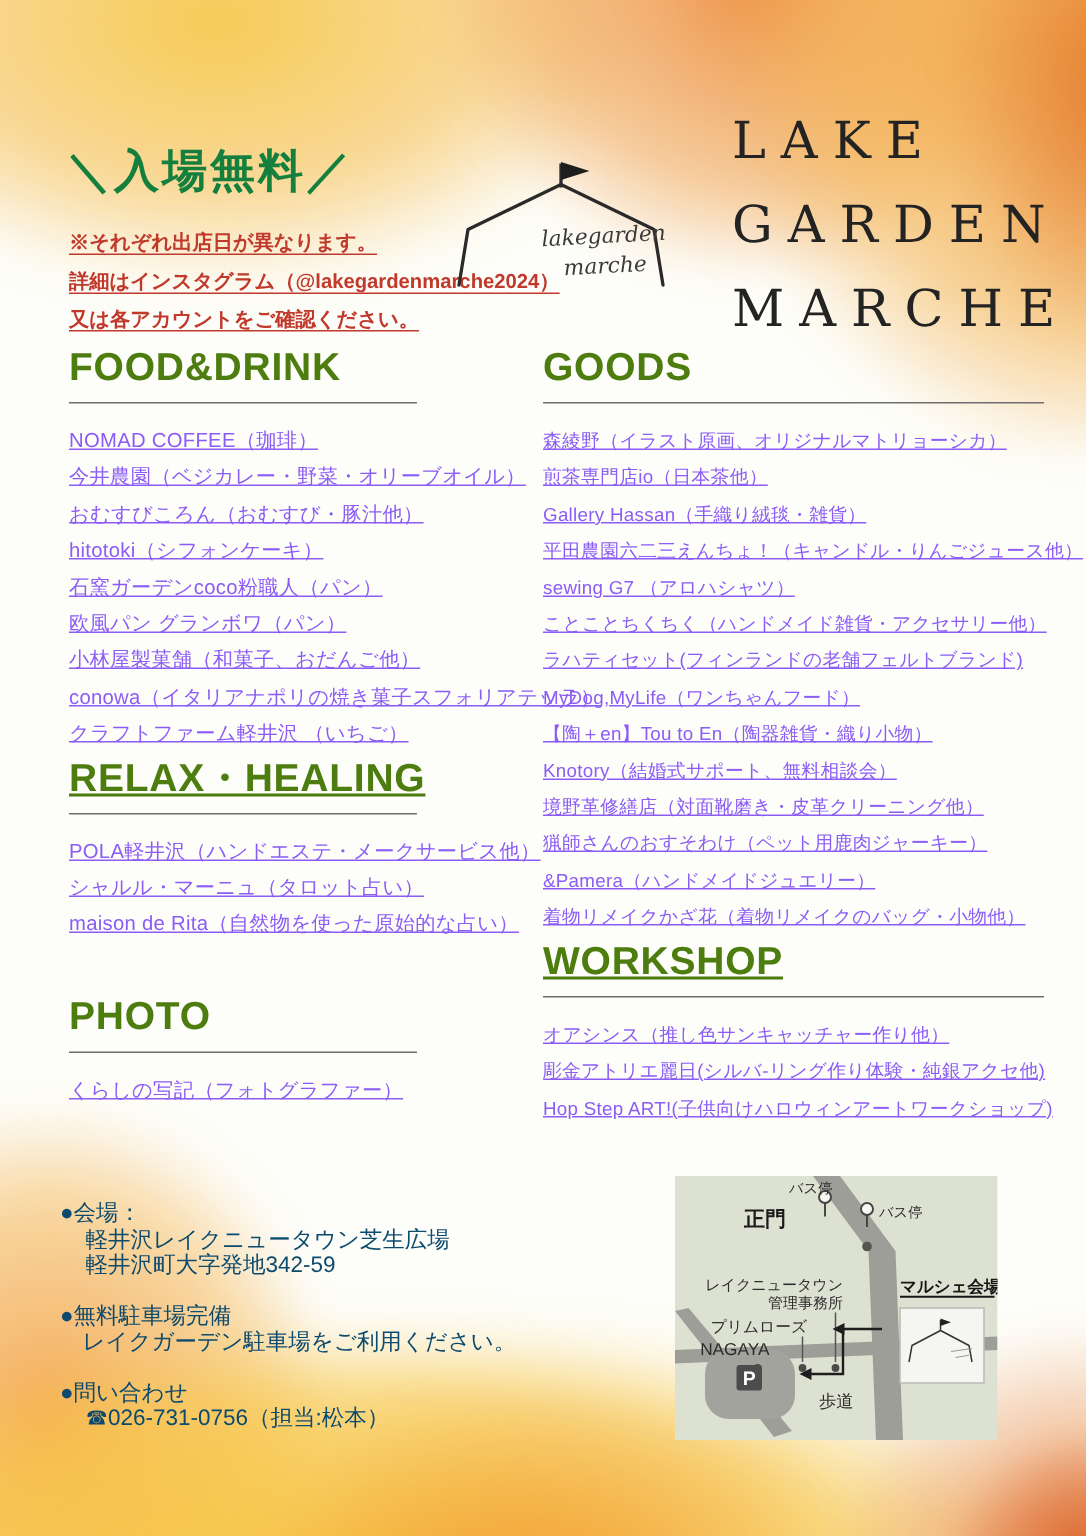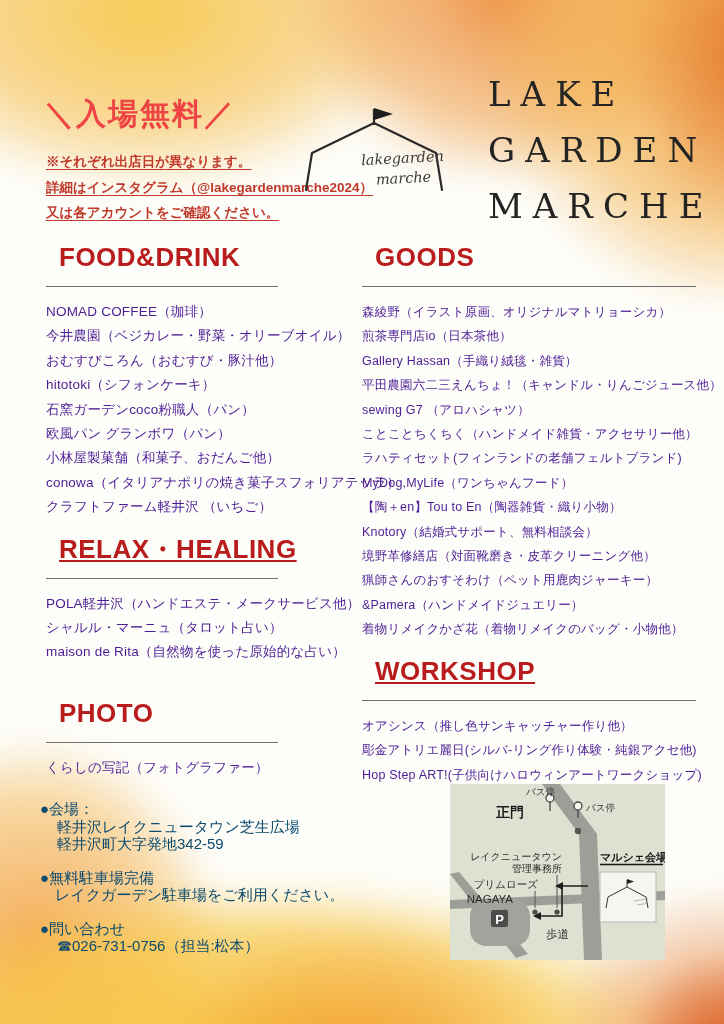"＼入場無料／" .free-admission { color: #ef4444 -> #15803d }
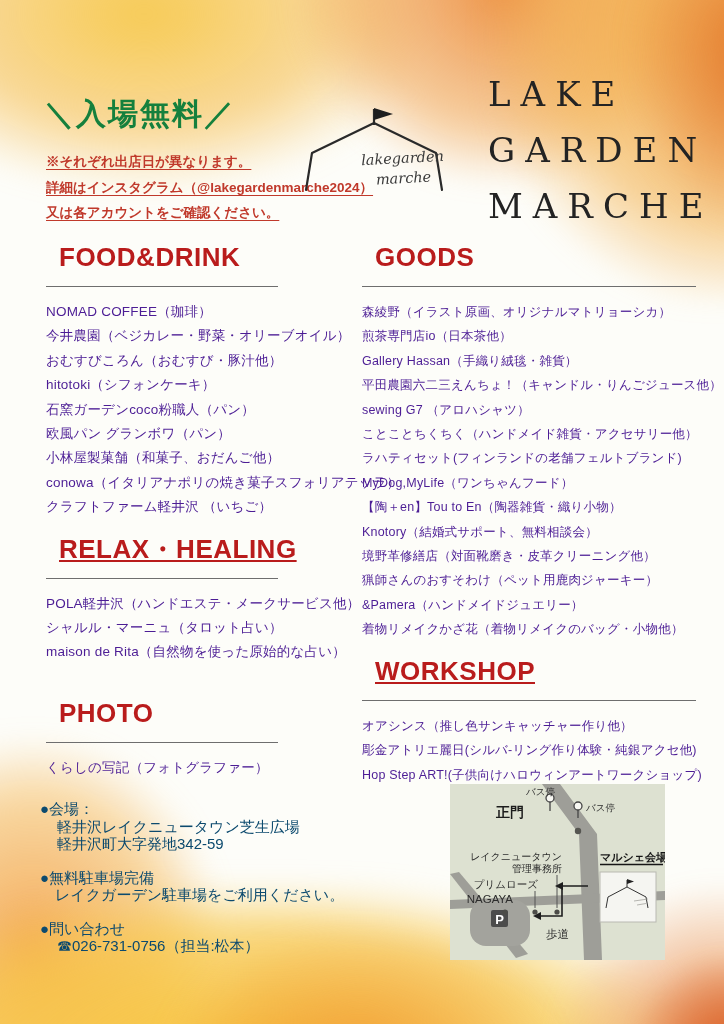"FOOD&DRINK" h2.sec { color: #b91c1c -> #4d7c0f; margin: 13px -> 0 }
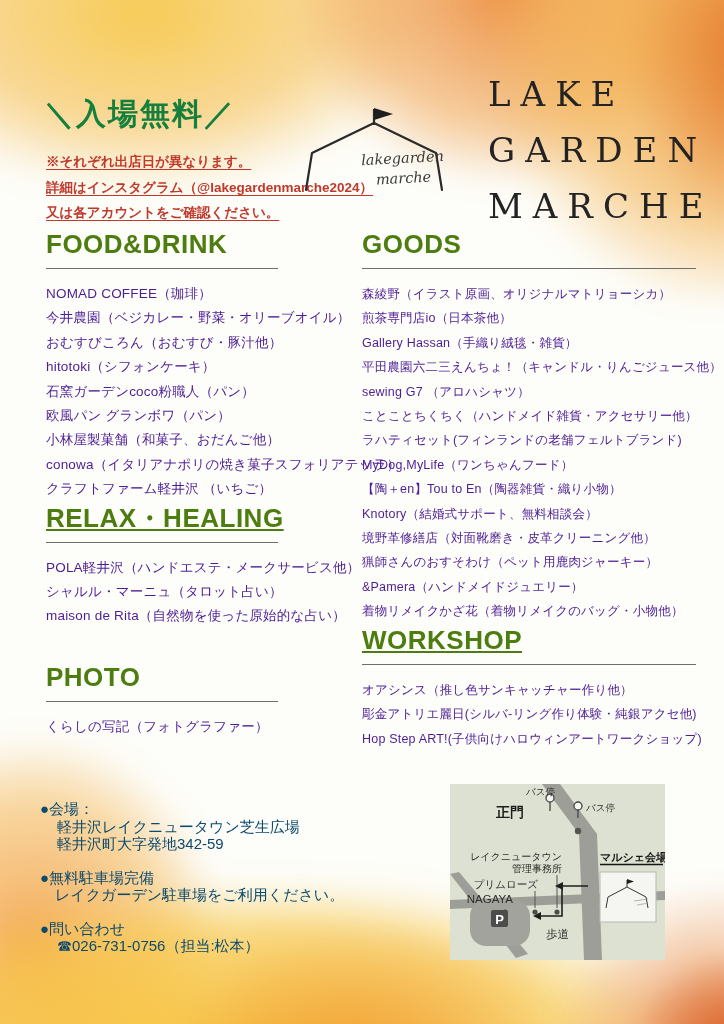"NOMAD COFFEE（珈琲）" ul.items li { color: #4c1d95 -> #8b5cf6; text-decoration: none -> underline }
